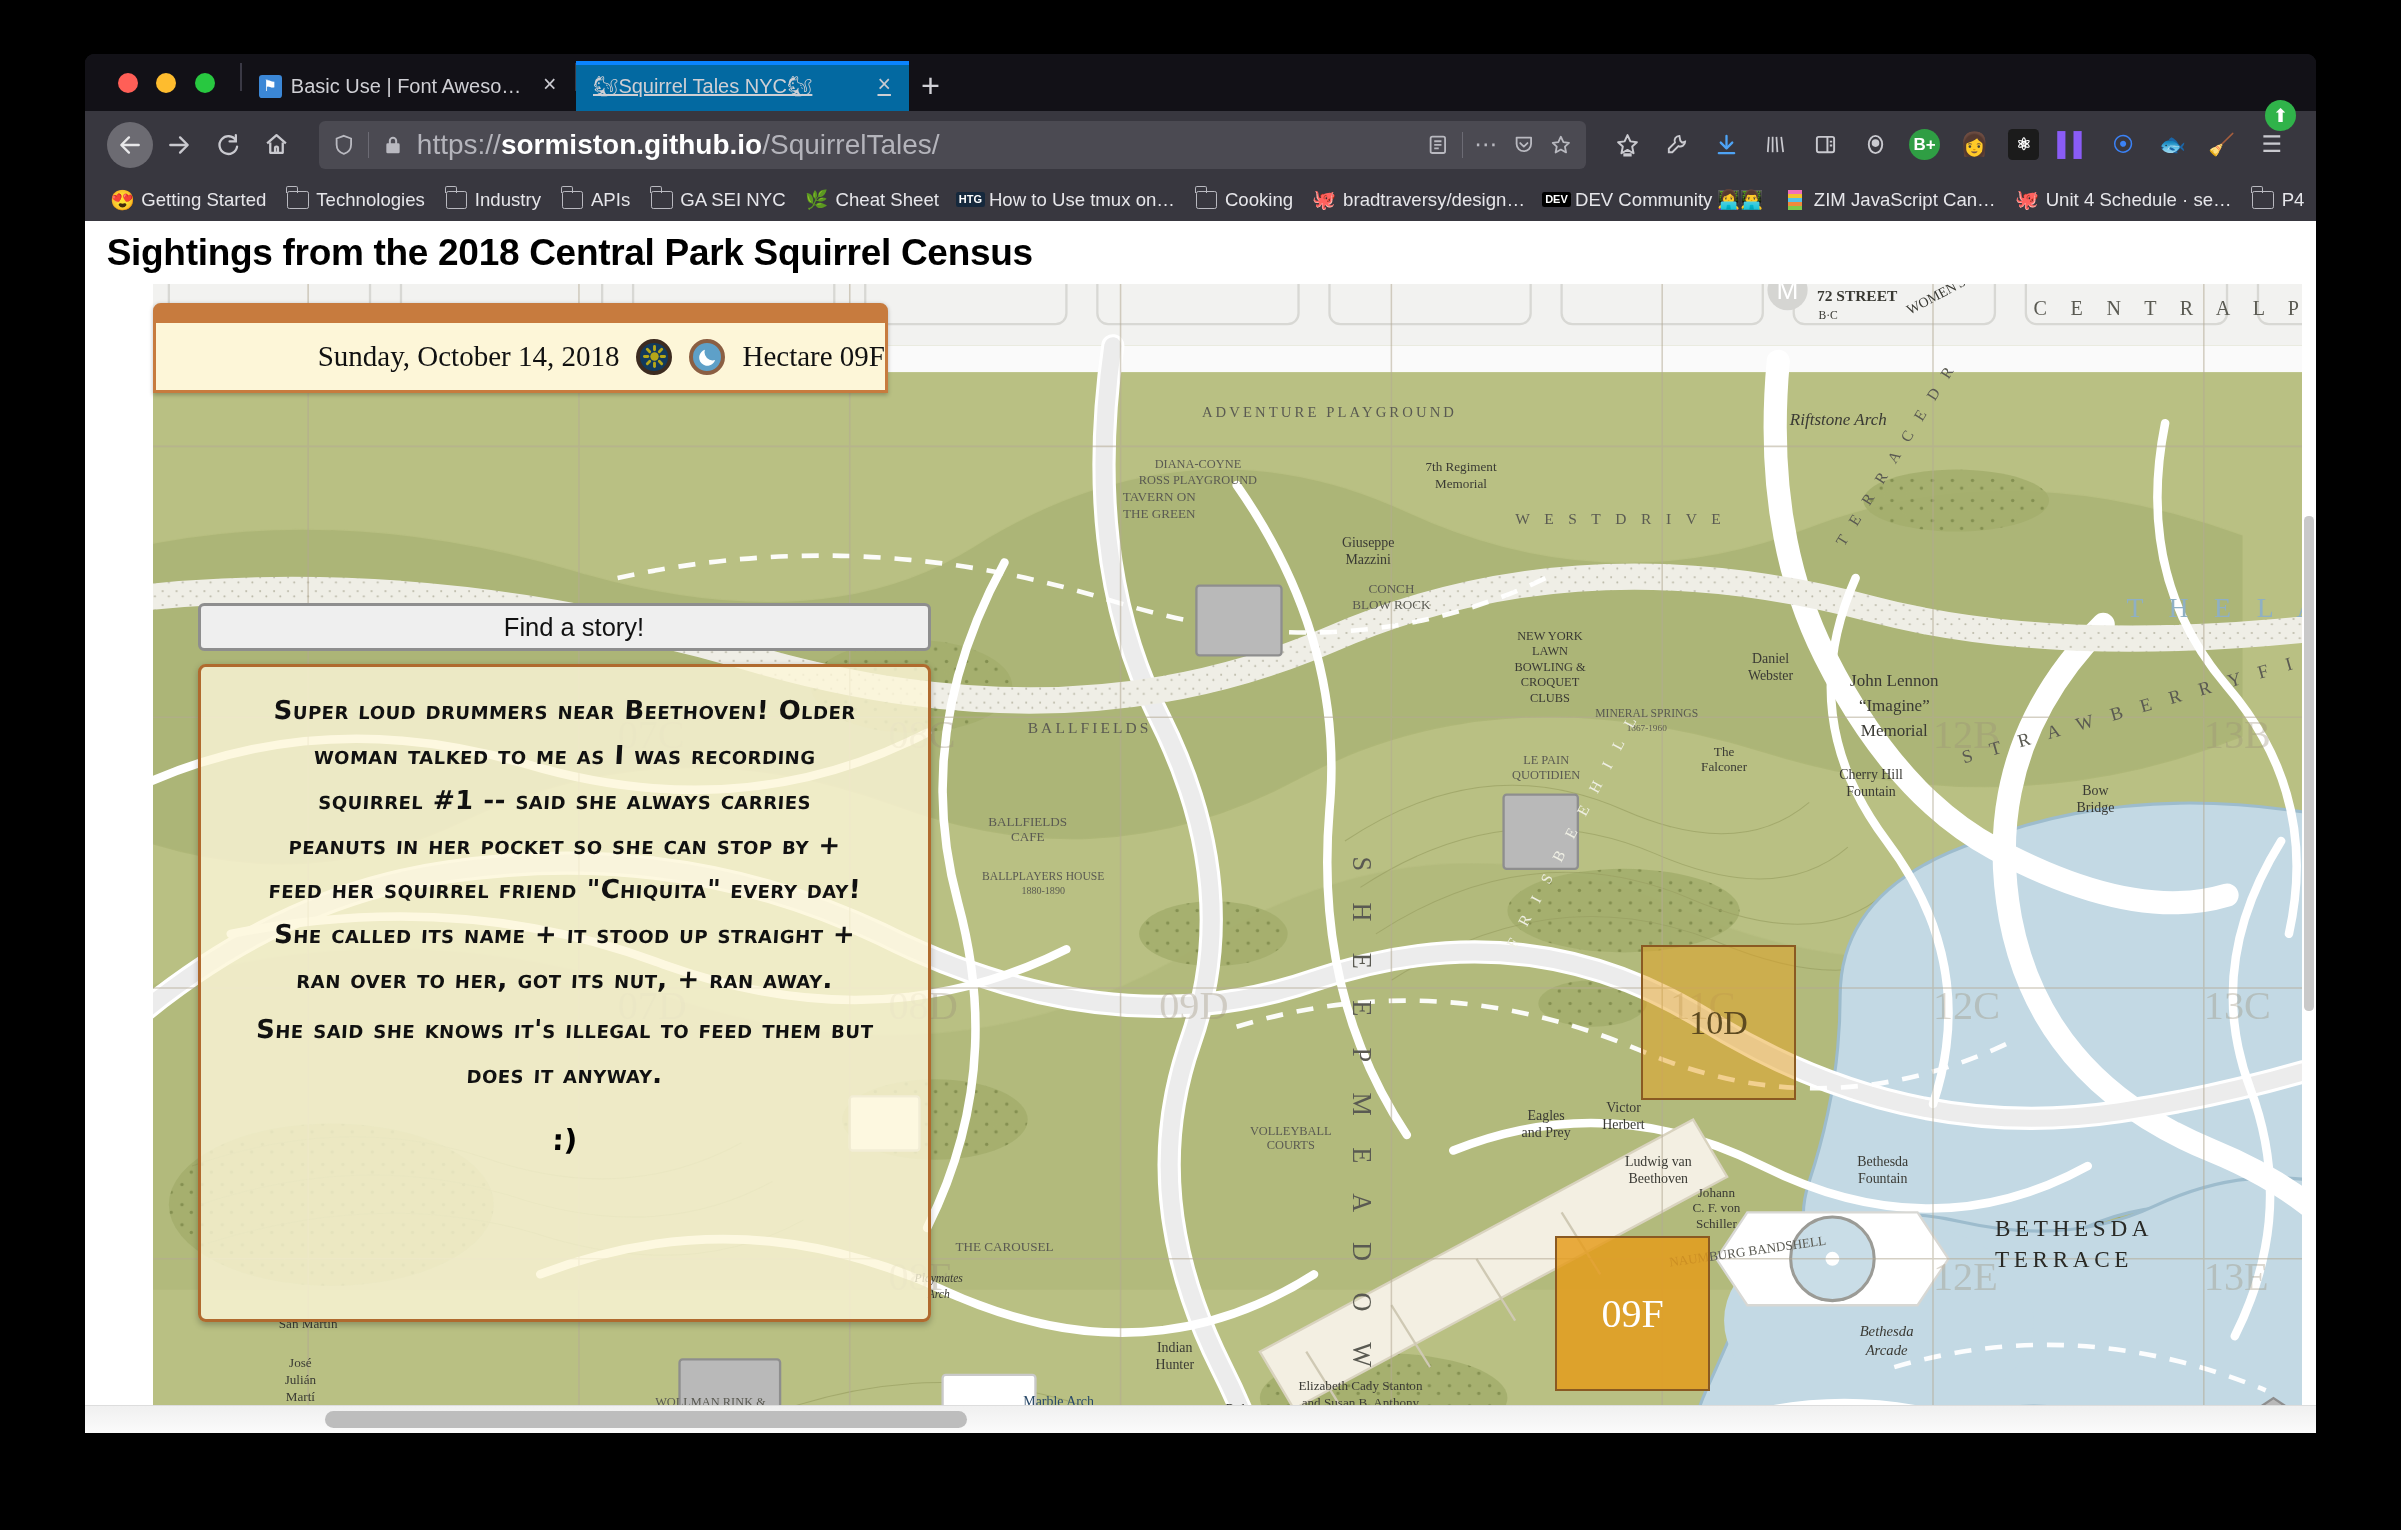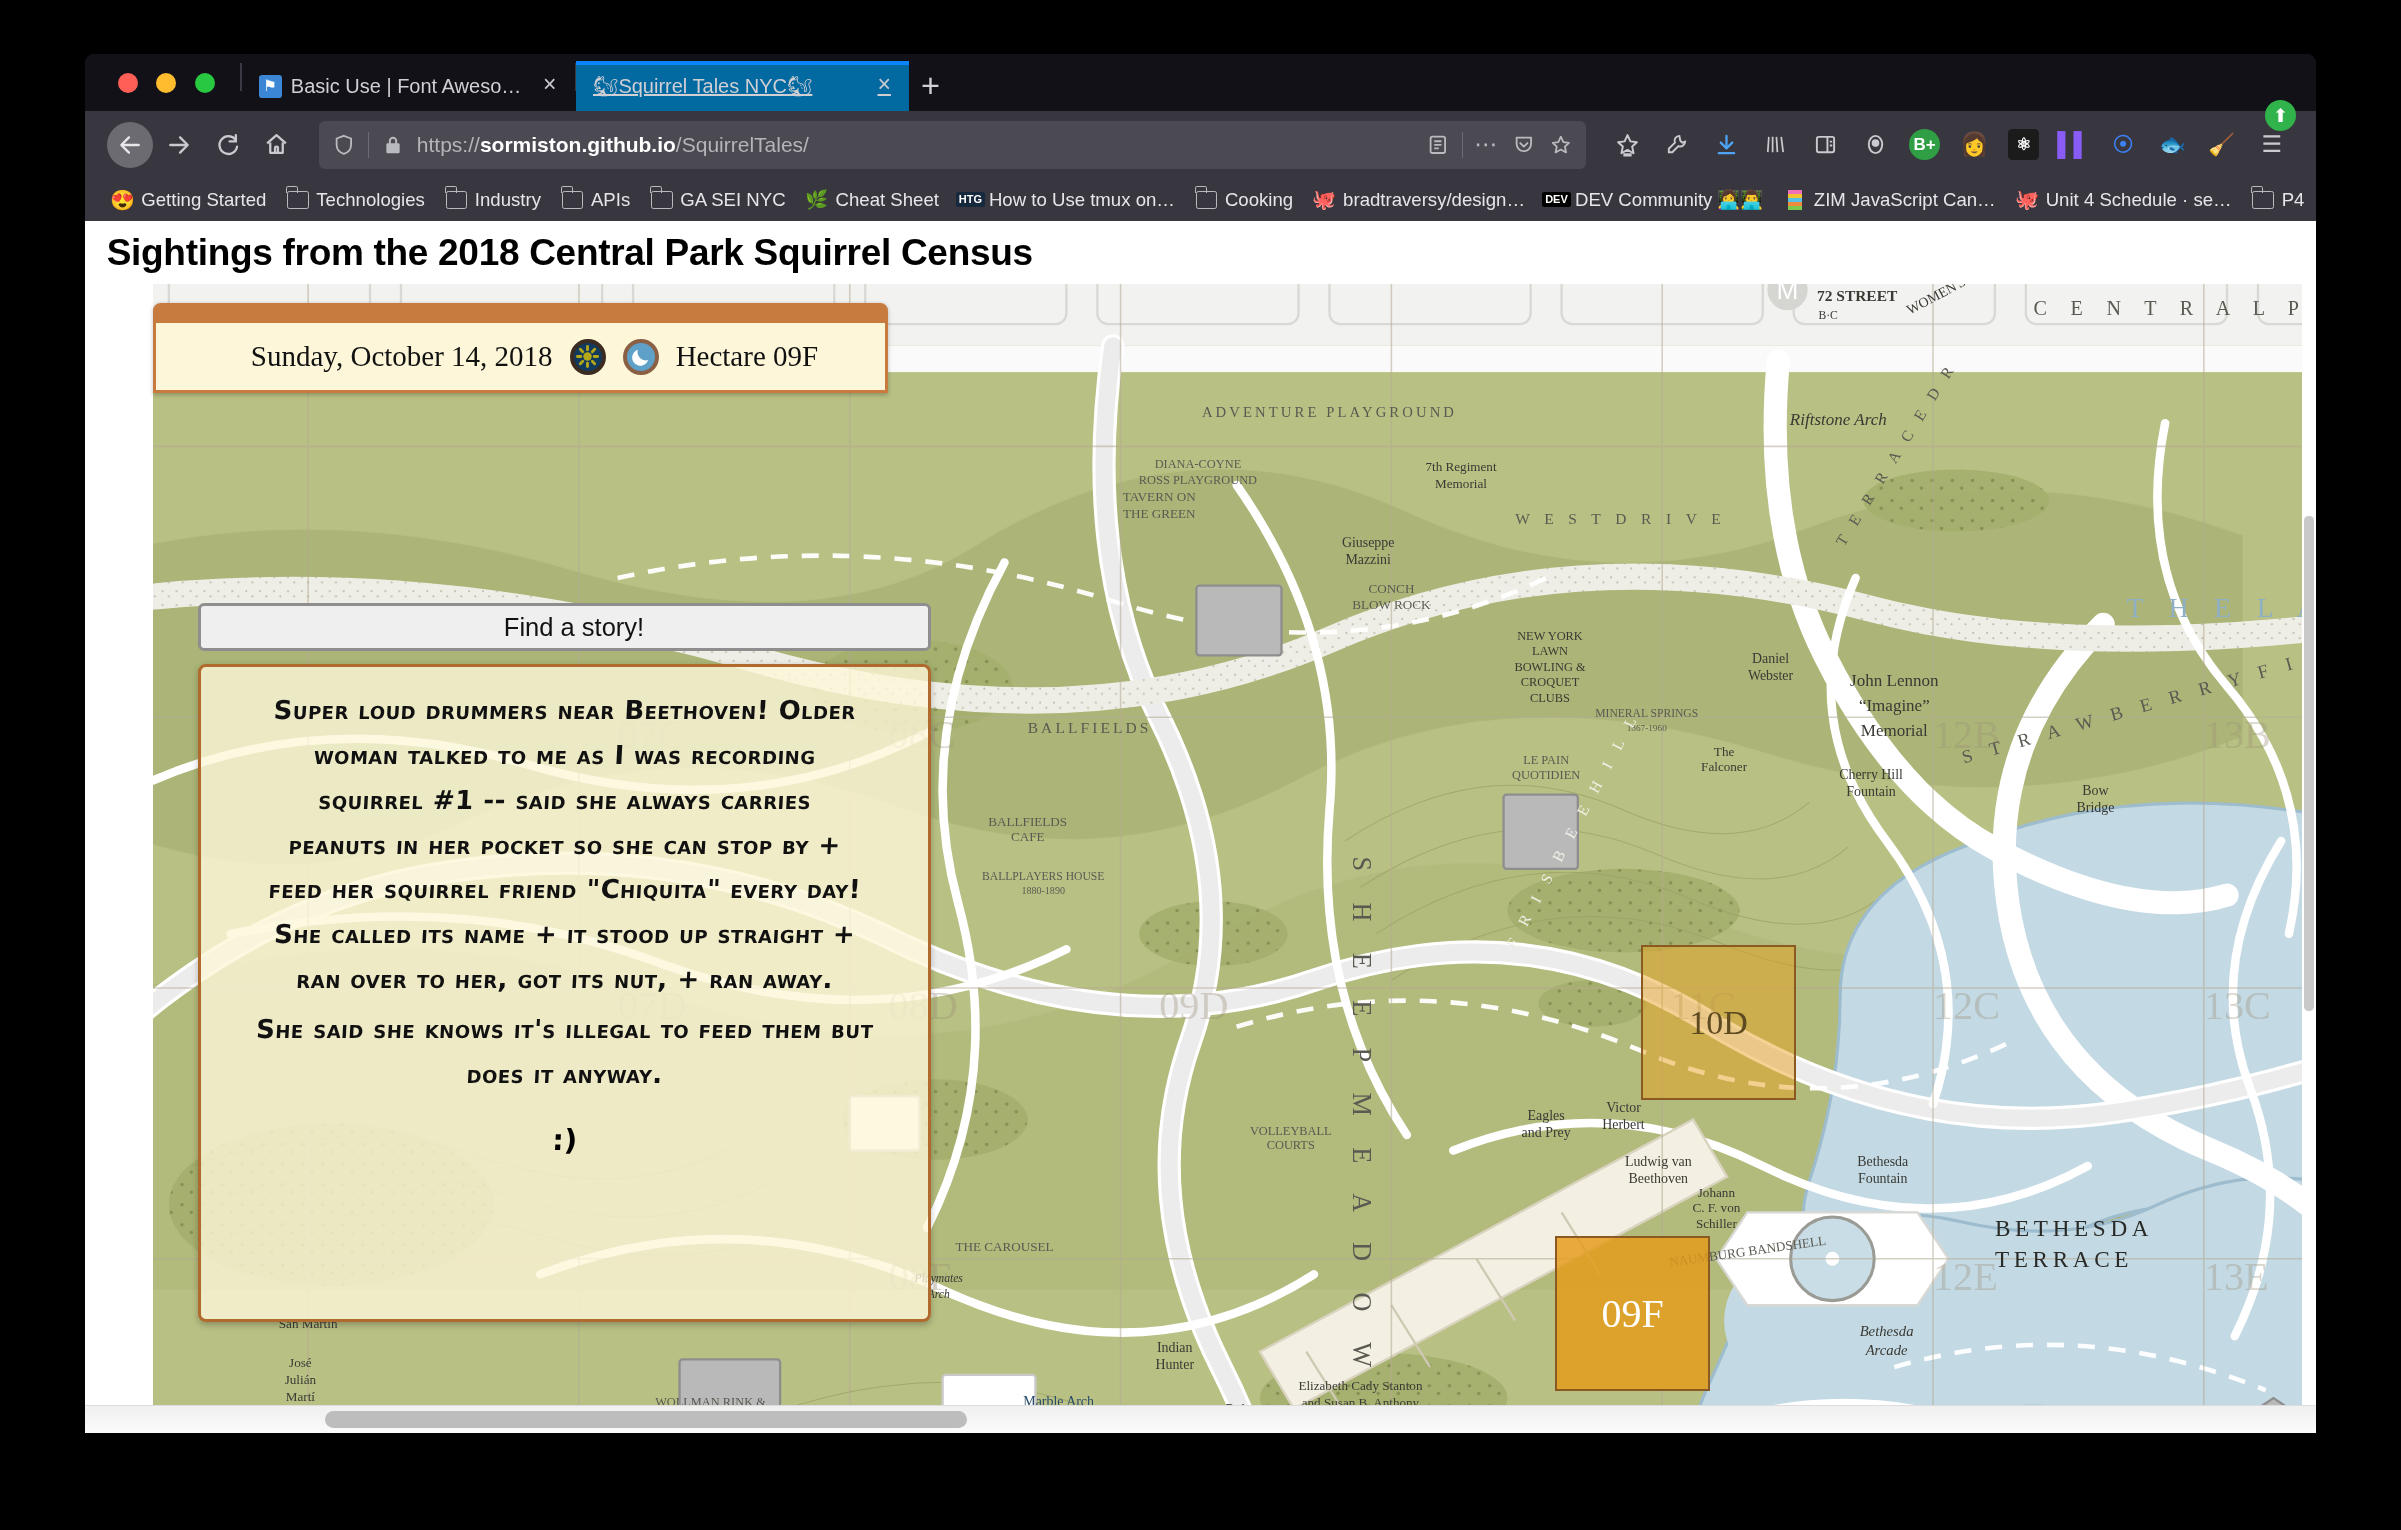"https://sormiston.github.io/SquirrelTale" #urltext { font-size: 21px -> 28px }
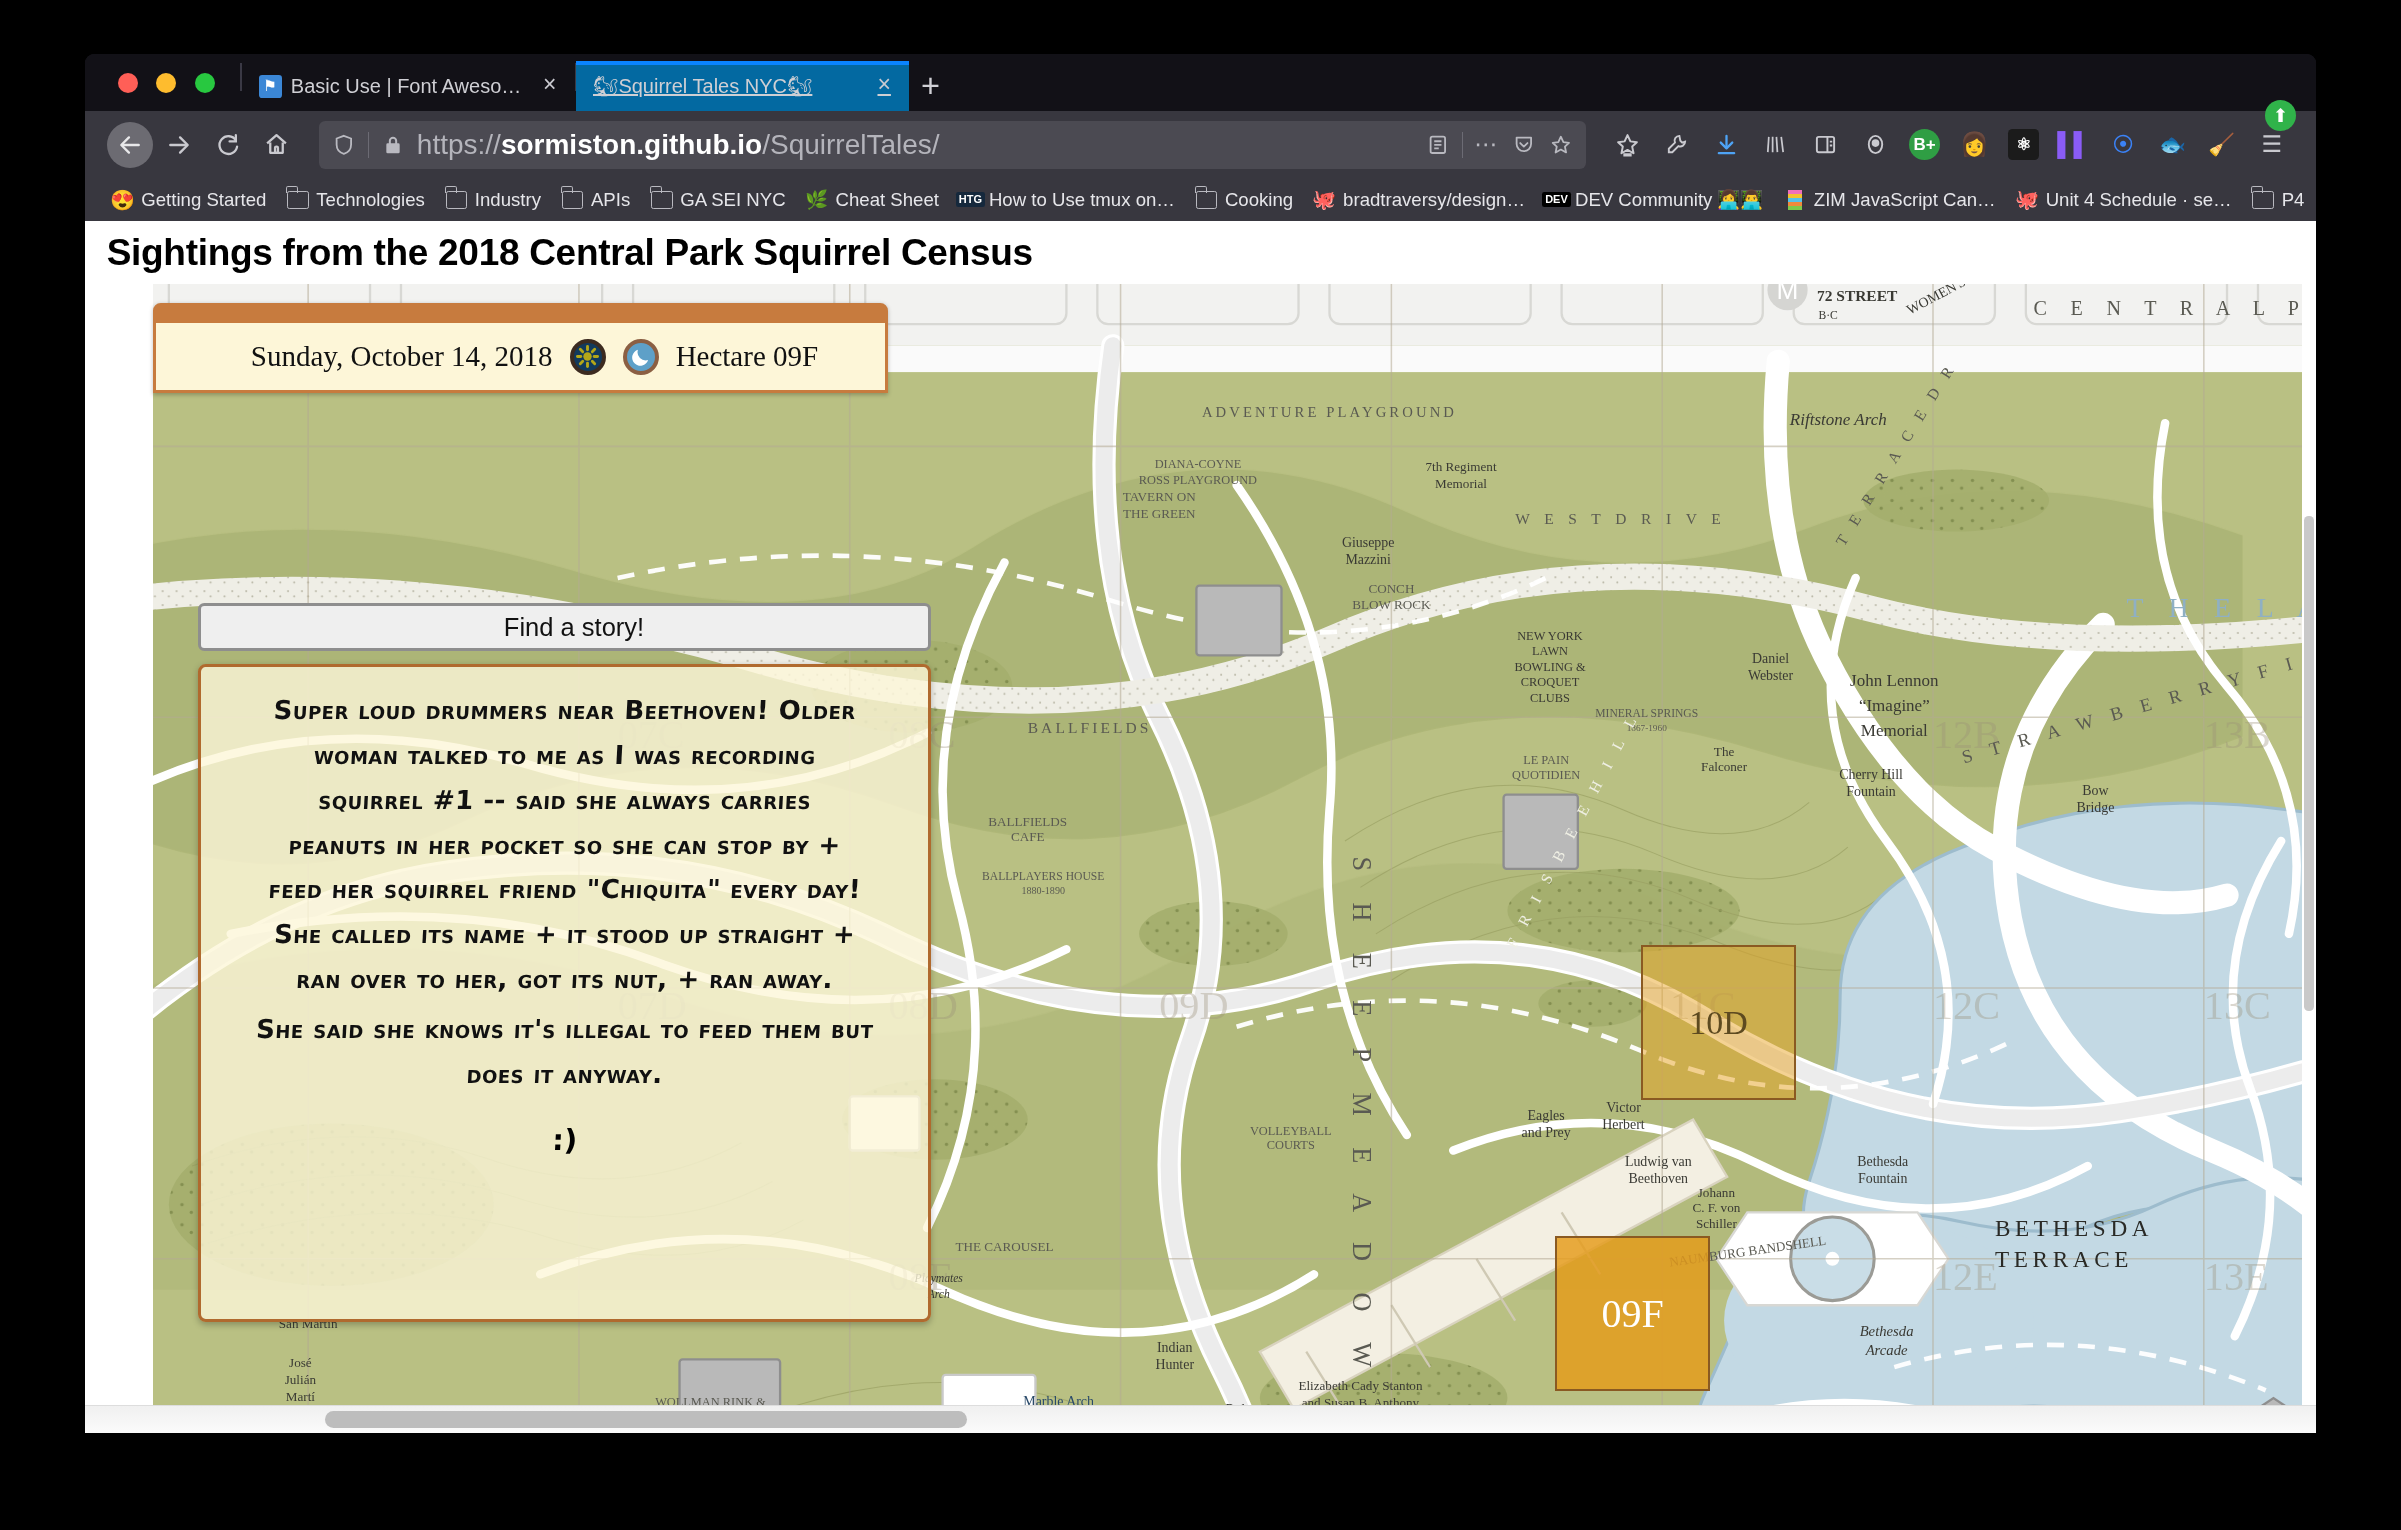"Sunday, October 14, 2018" #inforow { justify-content: center -> flex-end }
